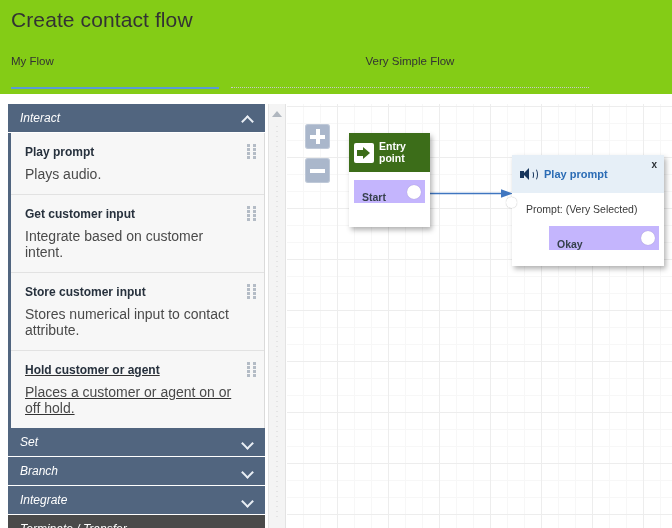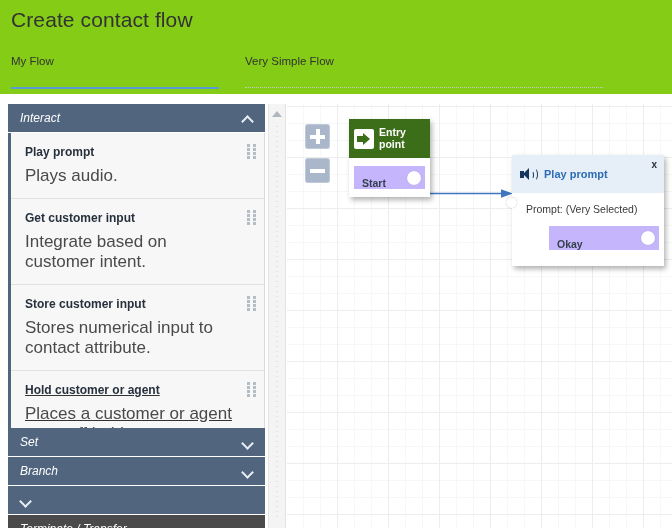"Very Simple Flow" #flow-desc-group { left: 245px -> 231px; text-align: none -> center }
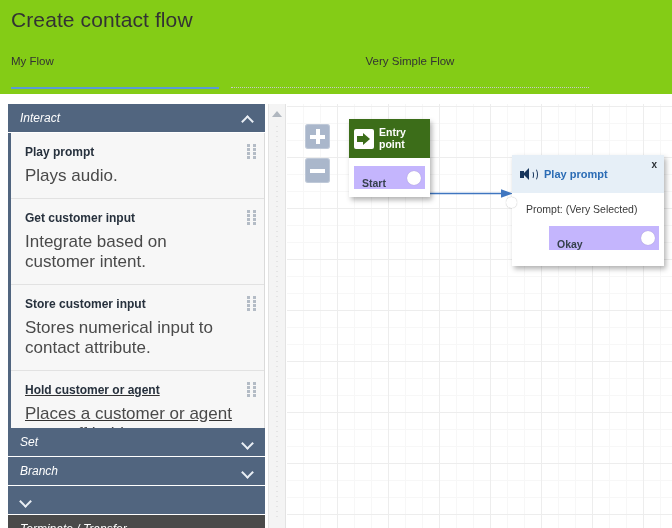"Entry point" #entry-point-node { height: 78px -> 94px; top: 15px -> 29px }
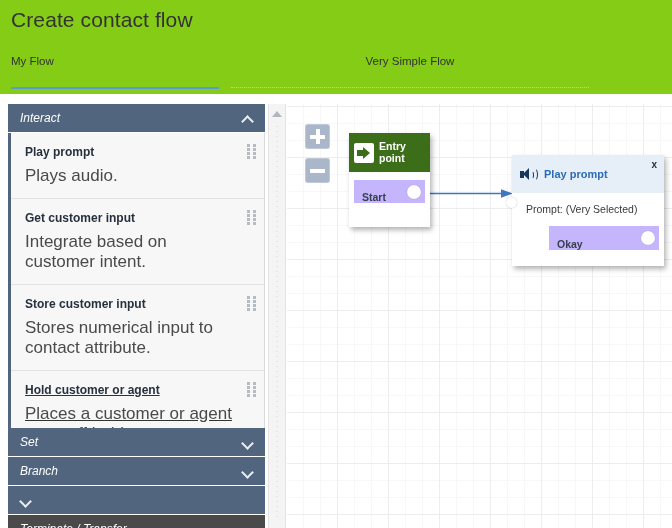"Plays audio." .block-desc { font-size: 17px -> 14px }
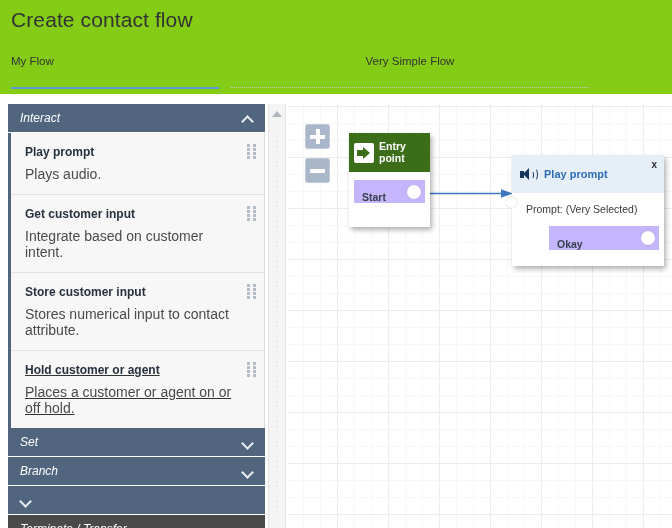"Integrate" span.section-label { html: none -> <span>Integrate</span> }
